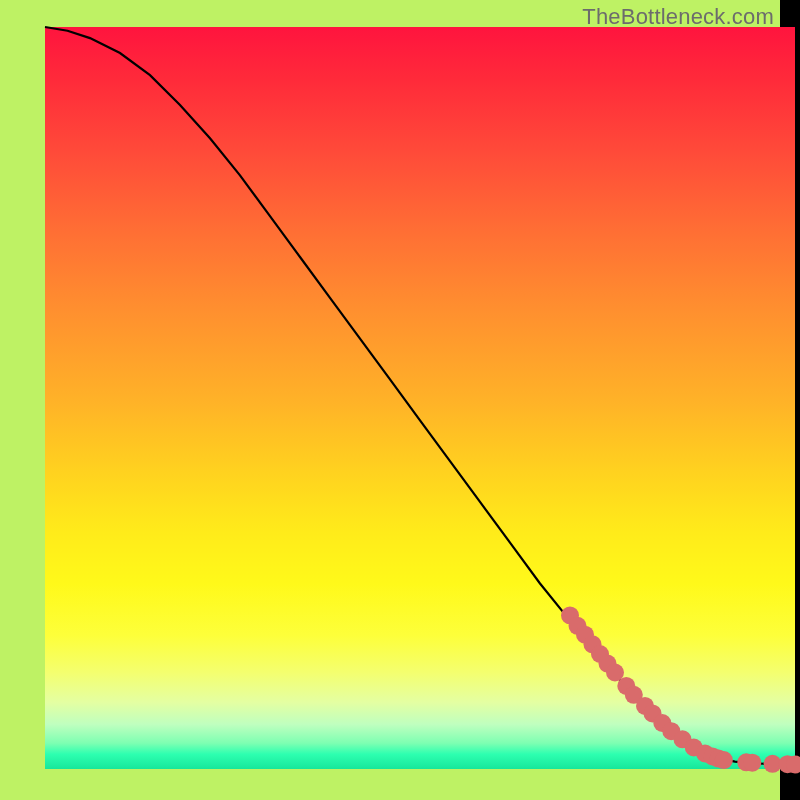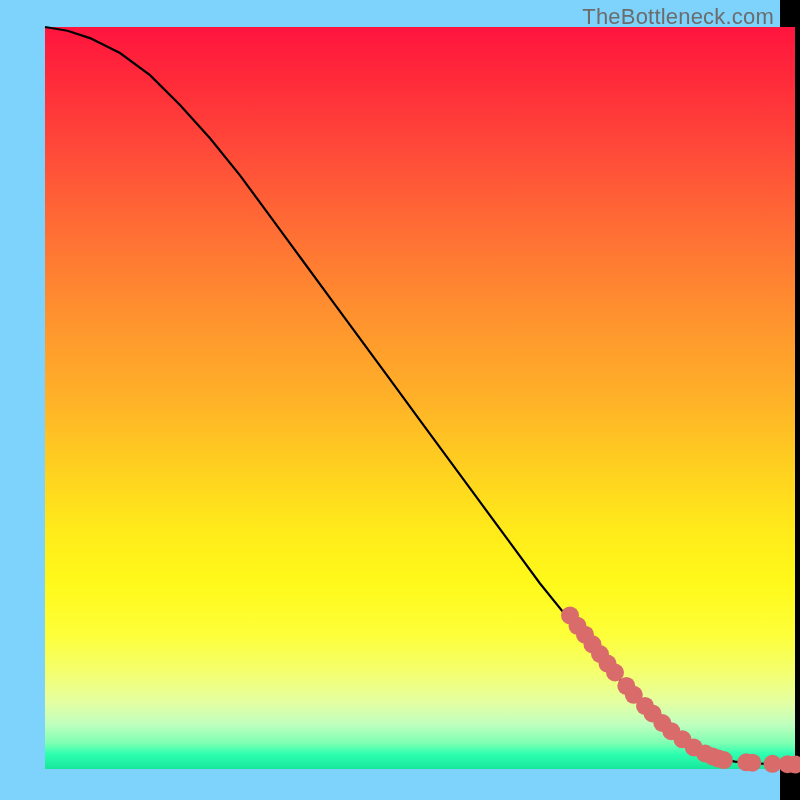"TheBottleneck.com" .frame { background: #7dd3fc -> #bef264 }
